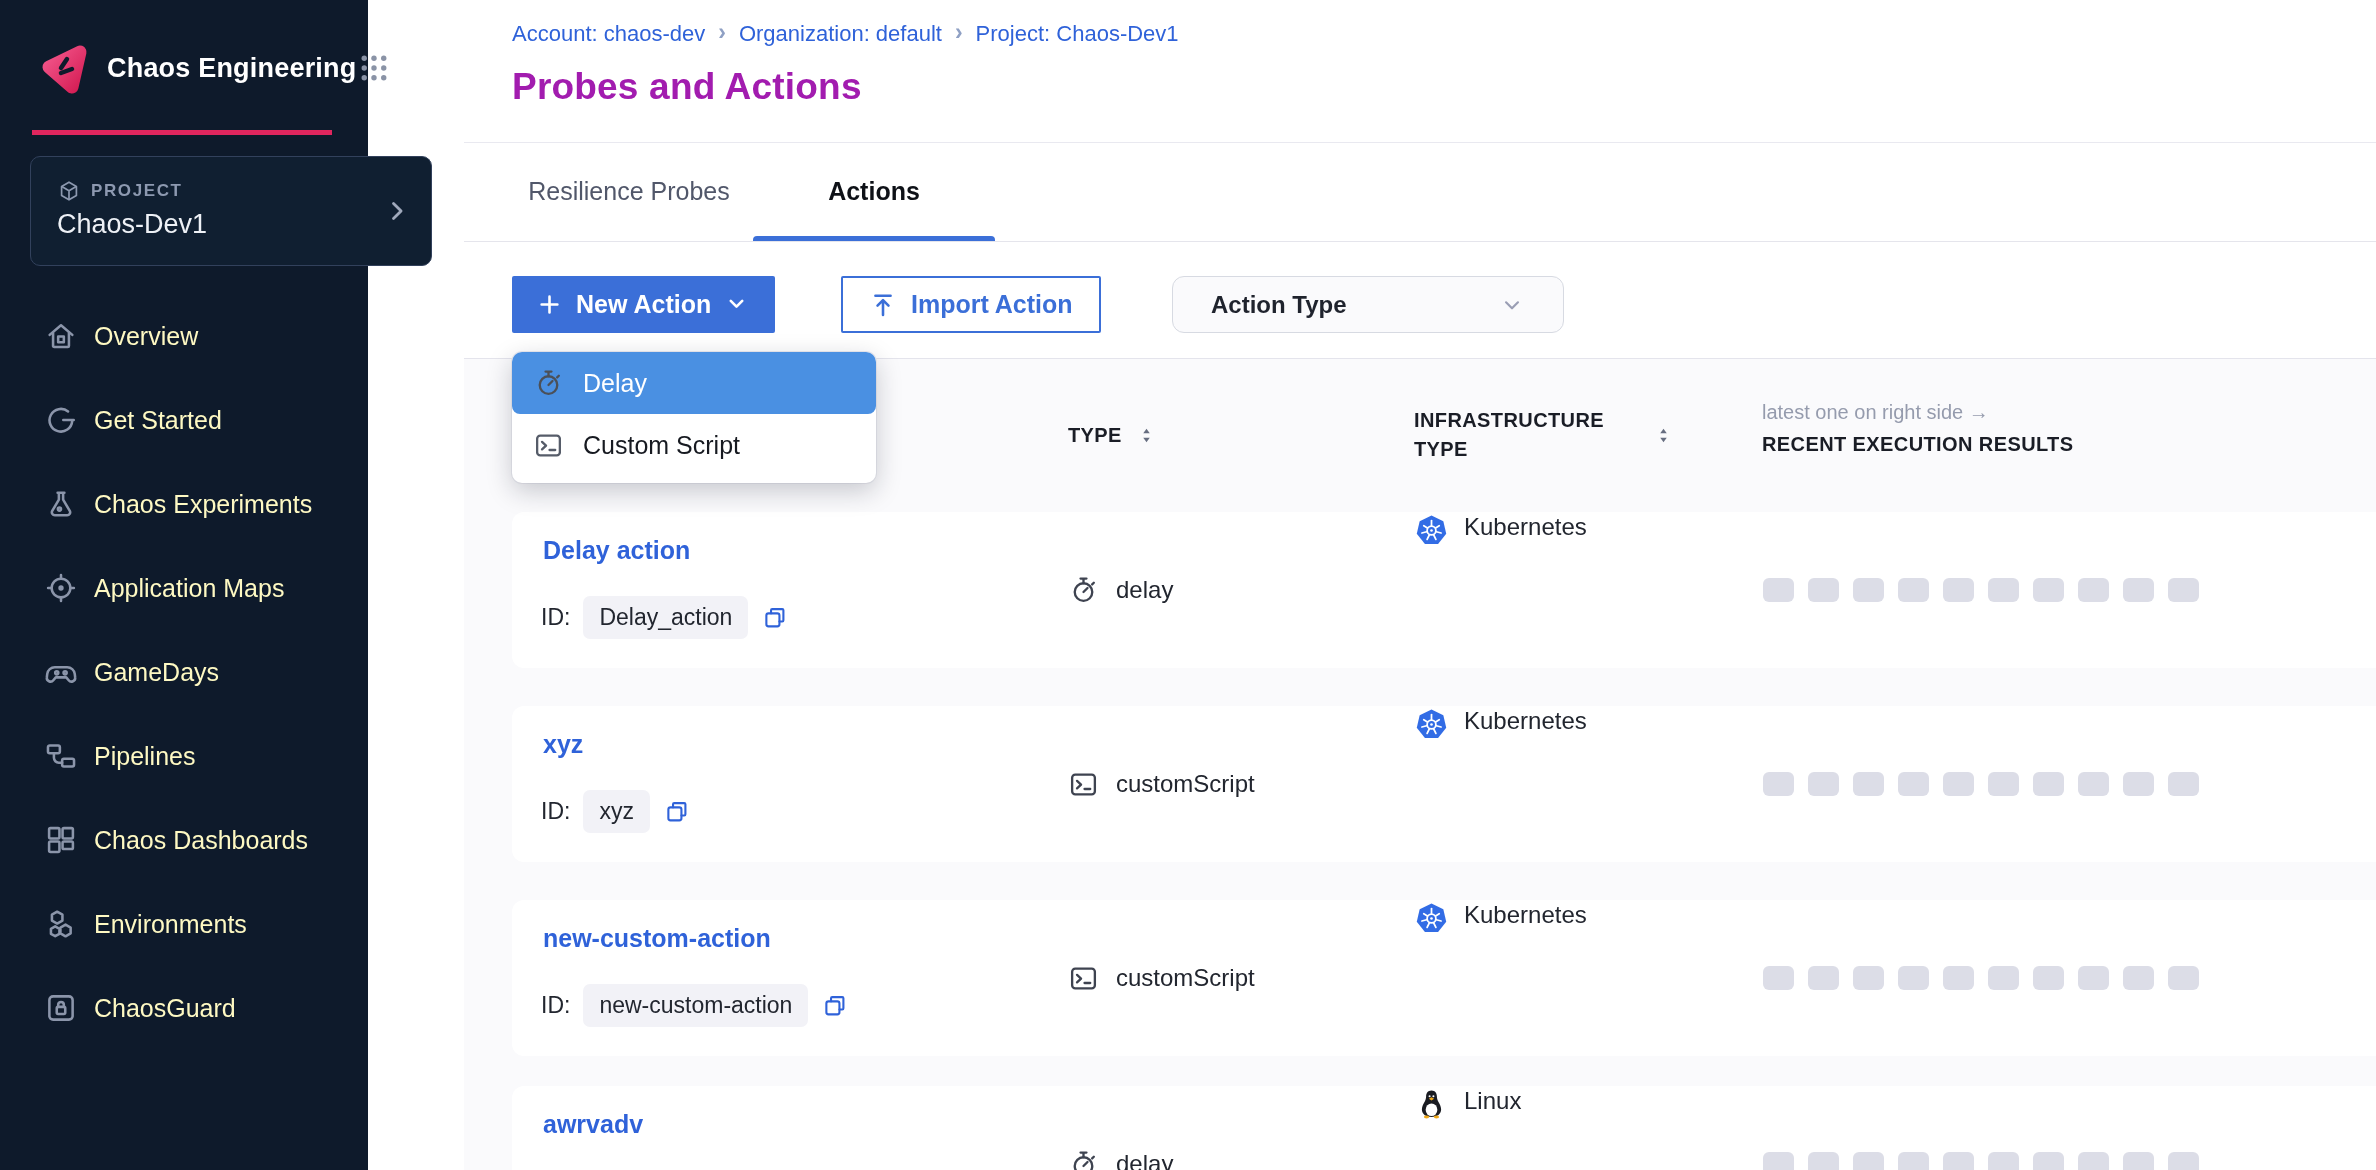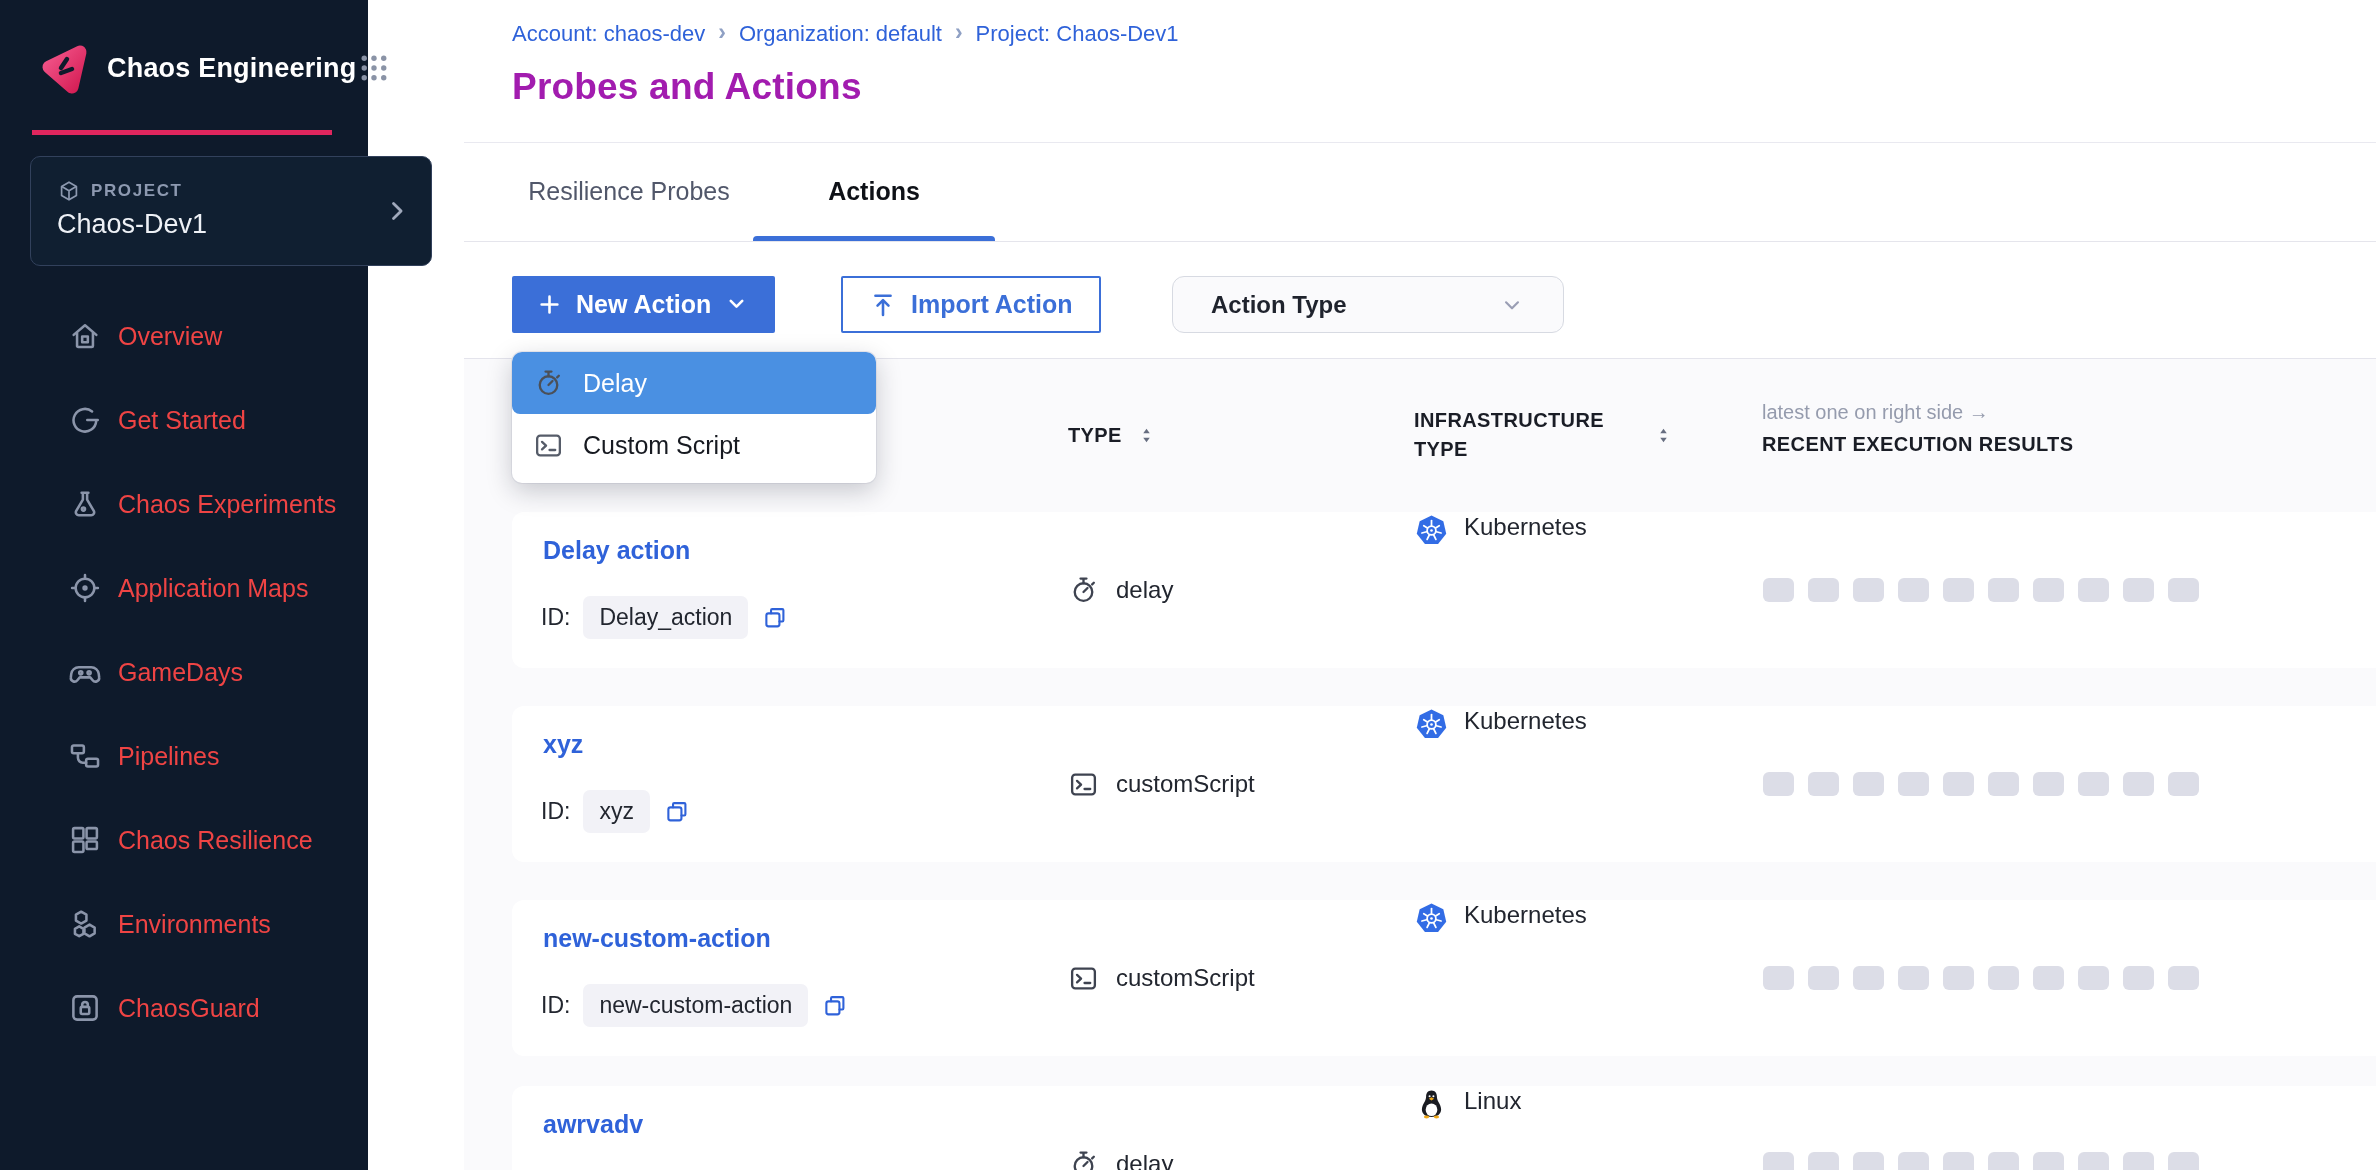"Overview" .nav-item { color: #ef4444 -> #fef9c3; padding-left: 68px -> 44px }
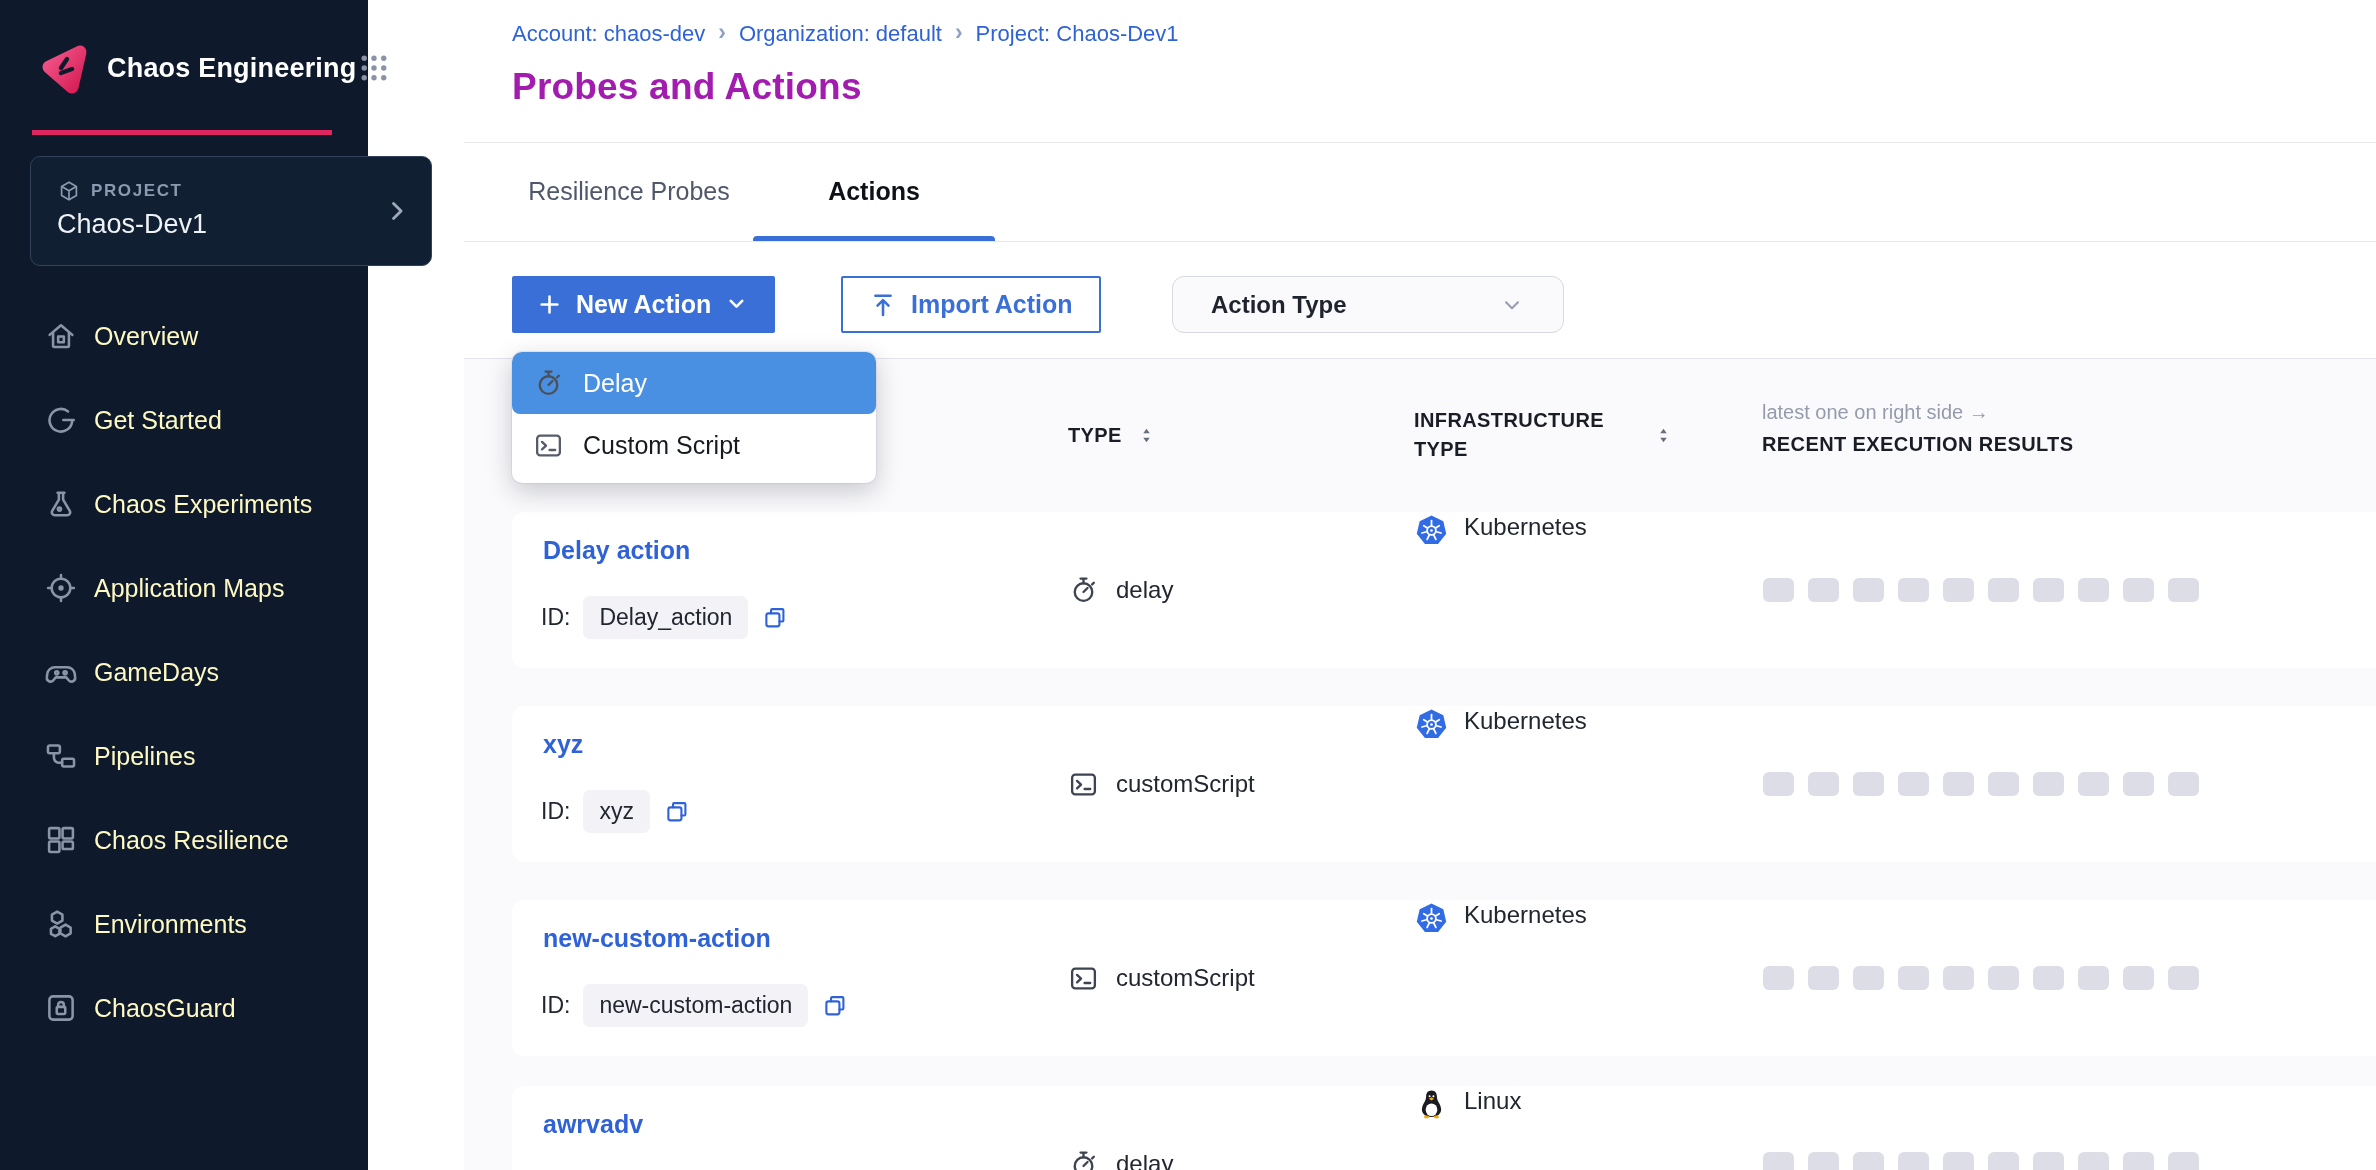"Chaos Resilience" span { text: Resilience -> Dashboards }
